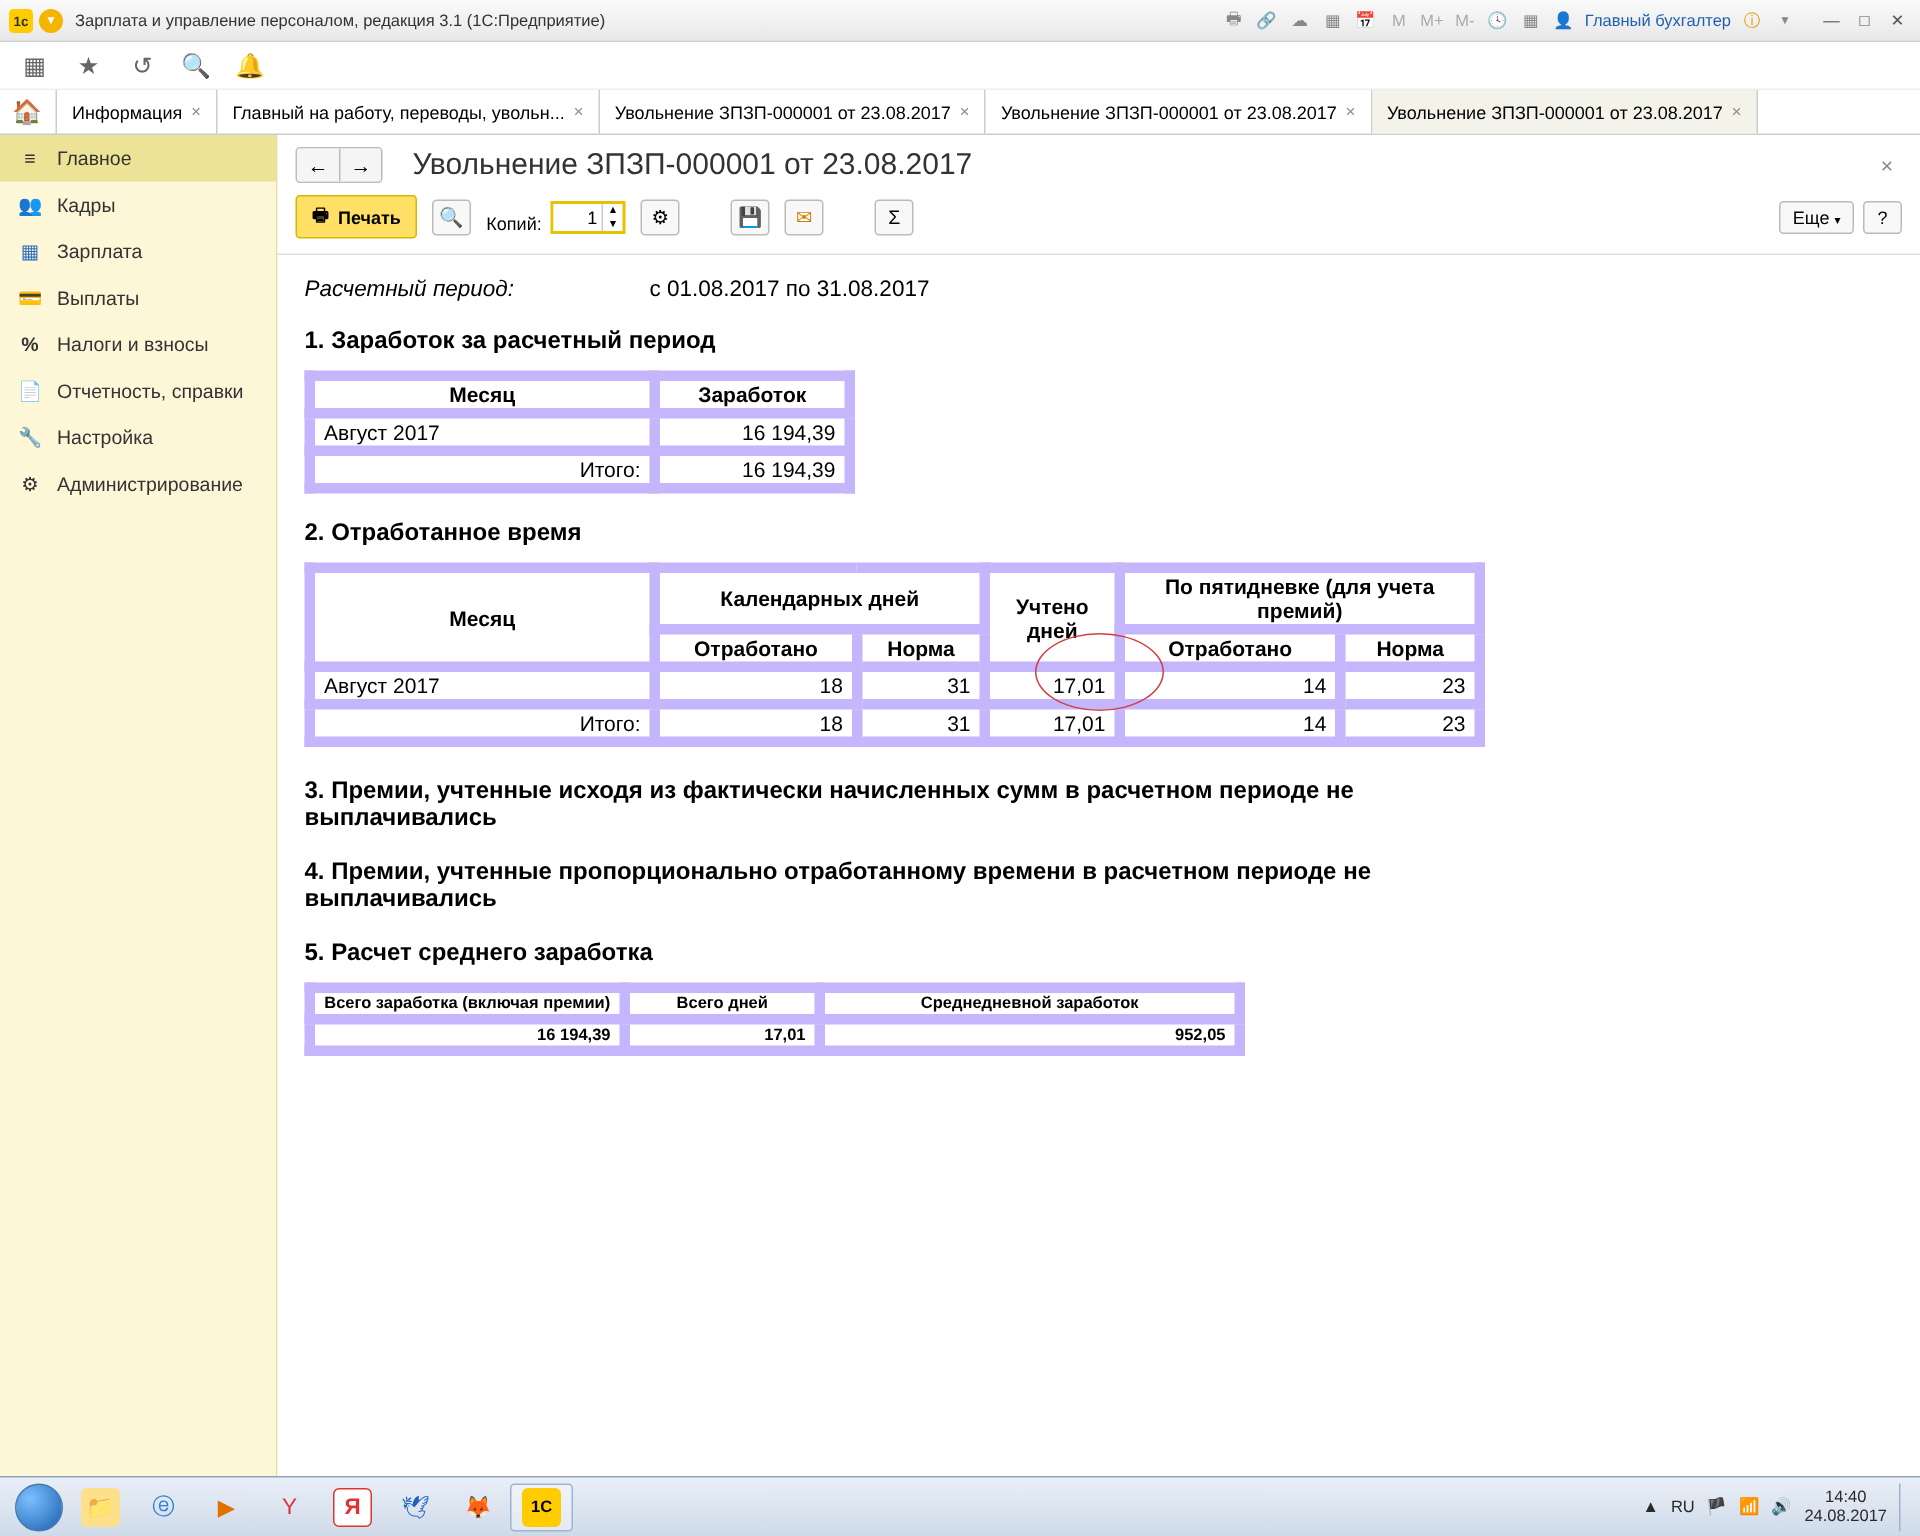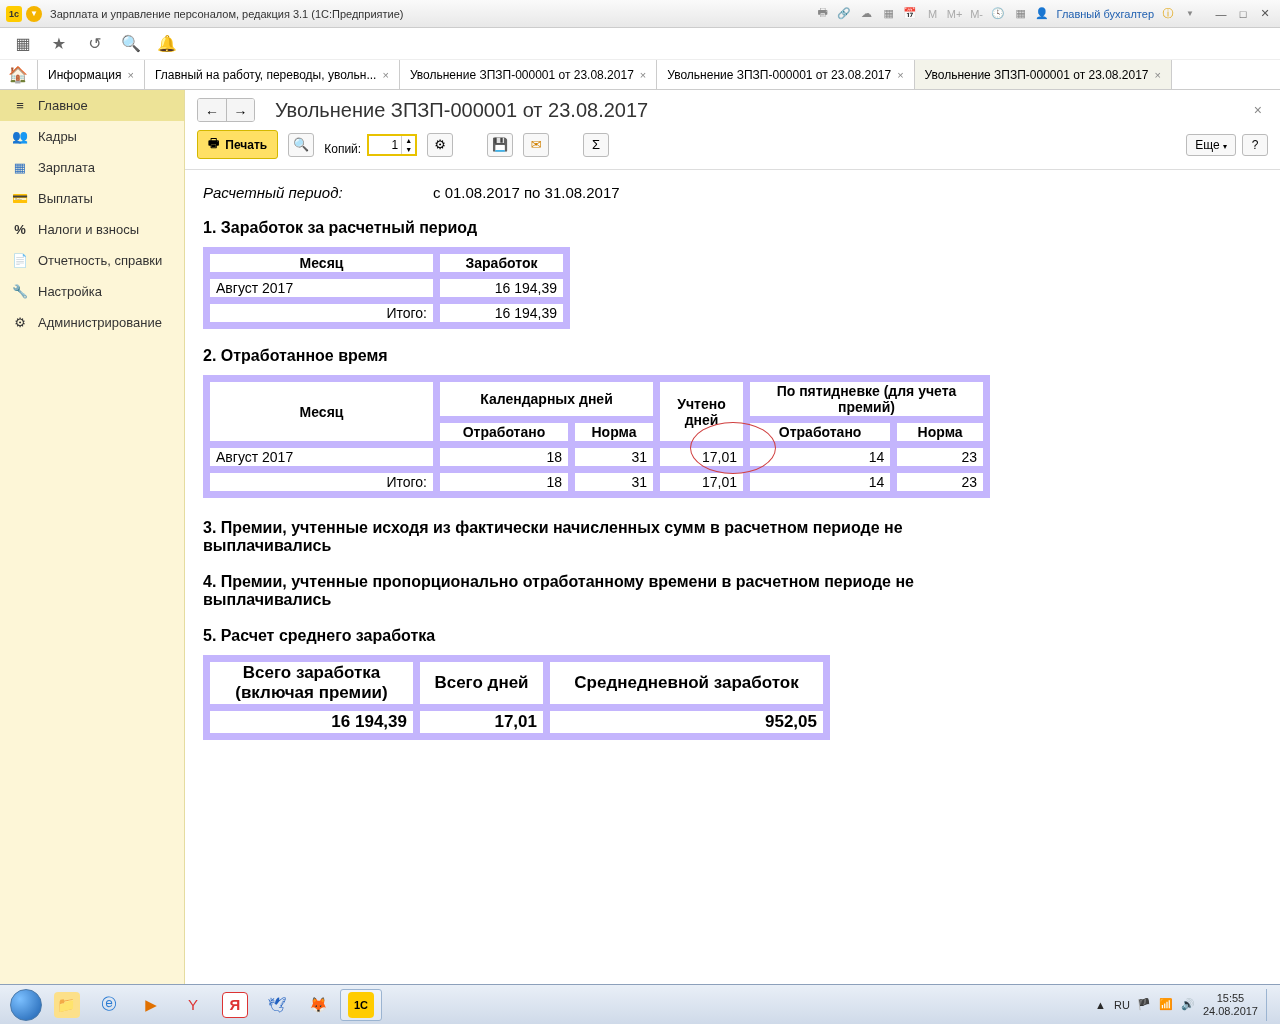"Всего заработка (включая премии)" table.data { font-size: 17px -> 11px }
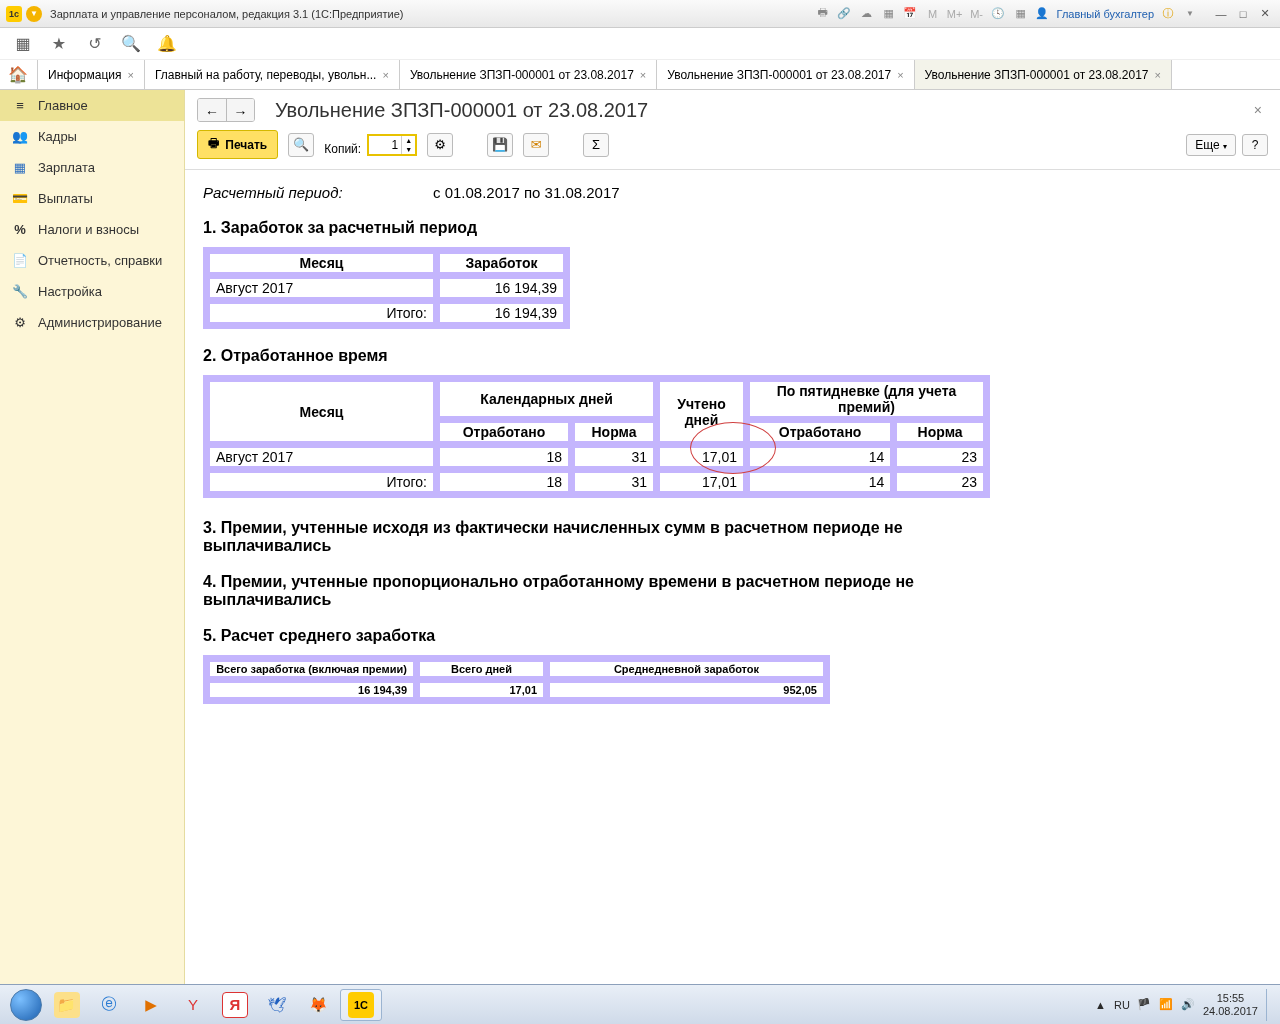"15:55" div { text: 15:55 -> 14:40 }
